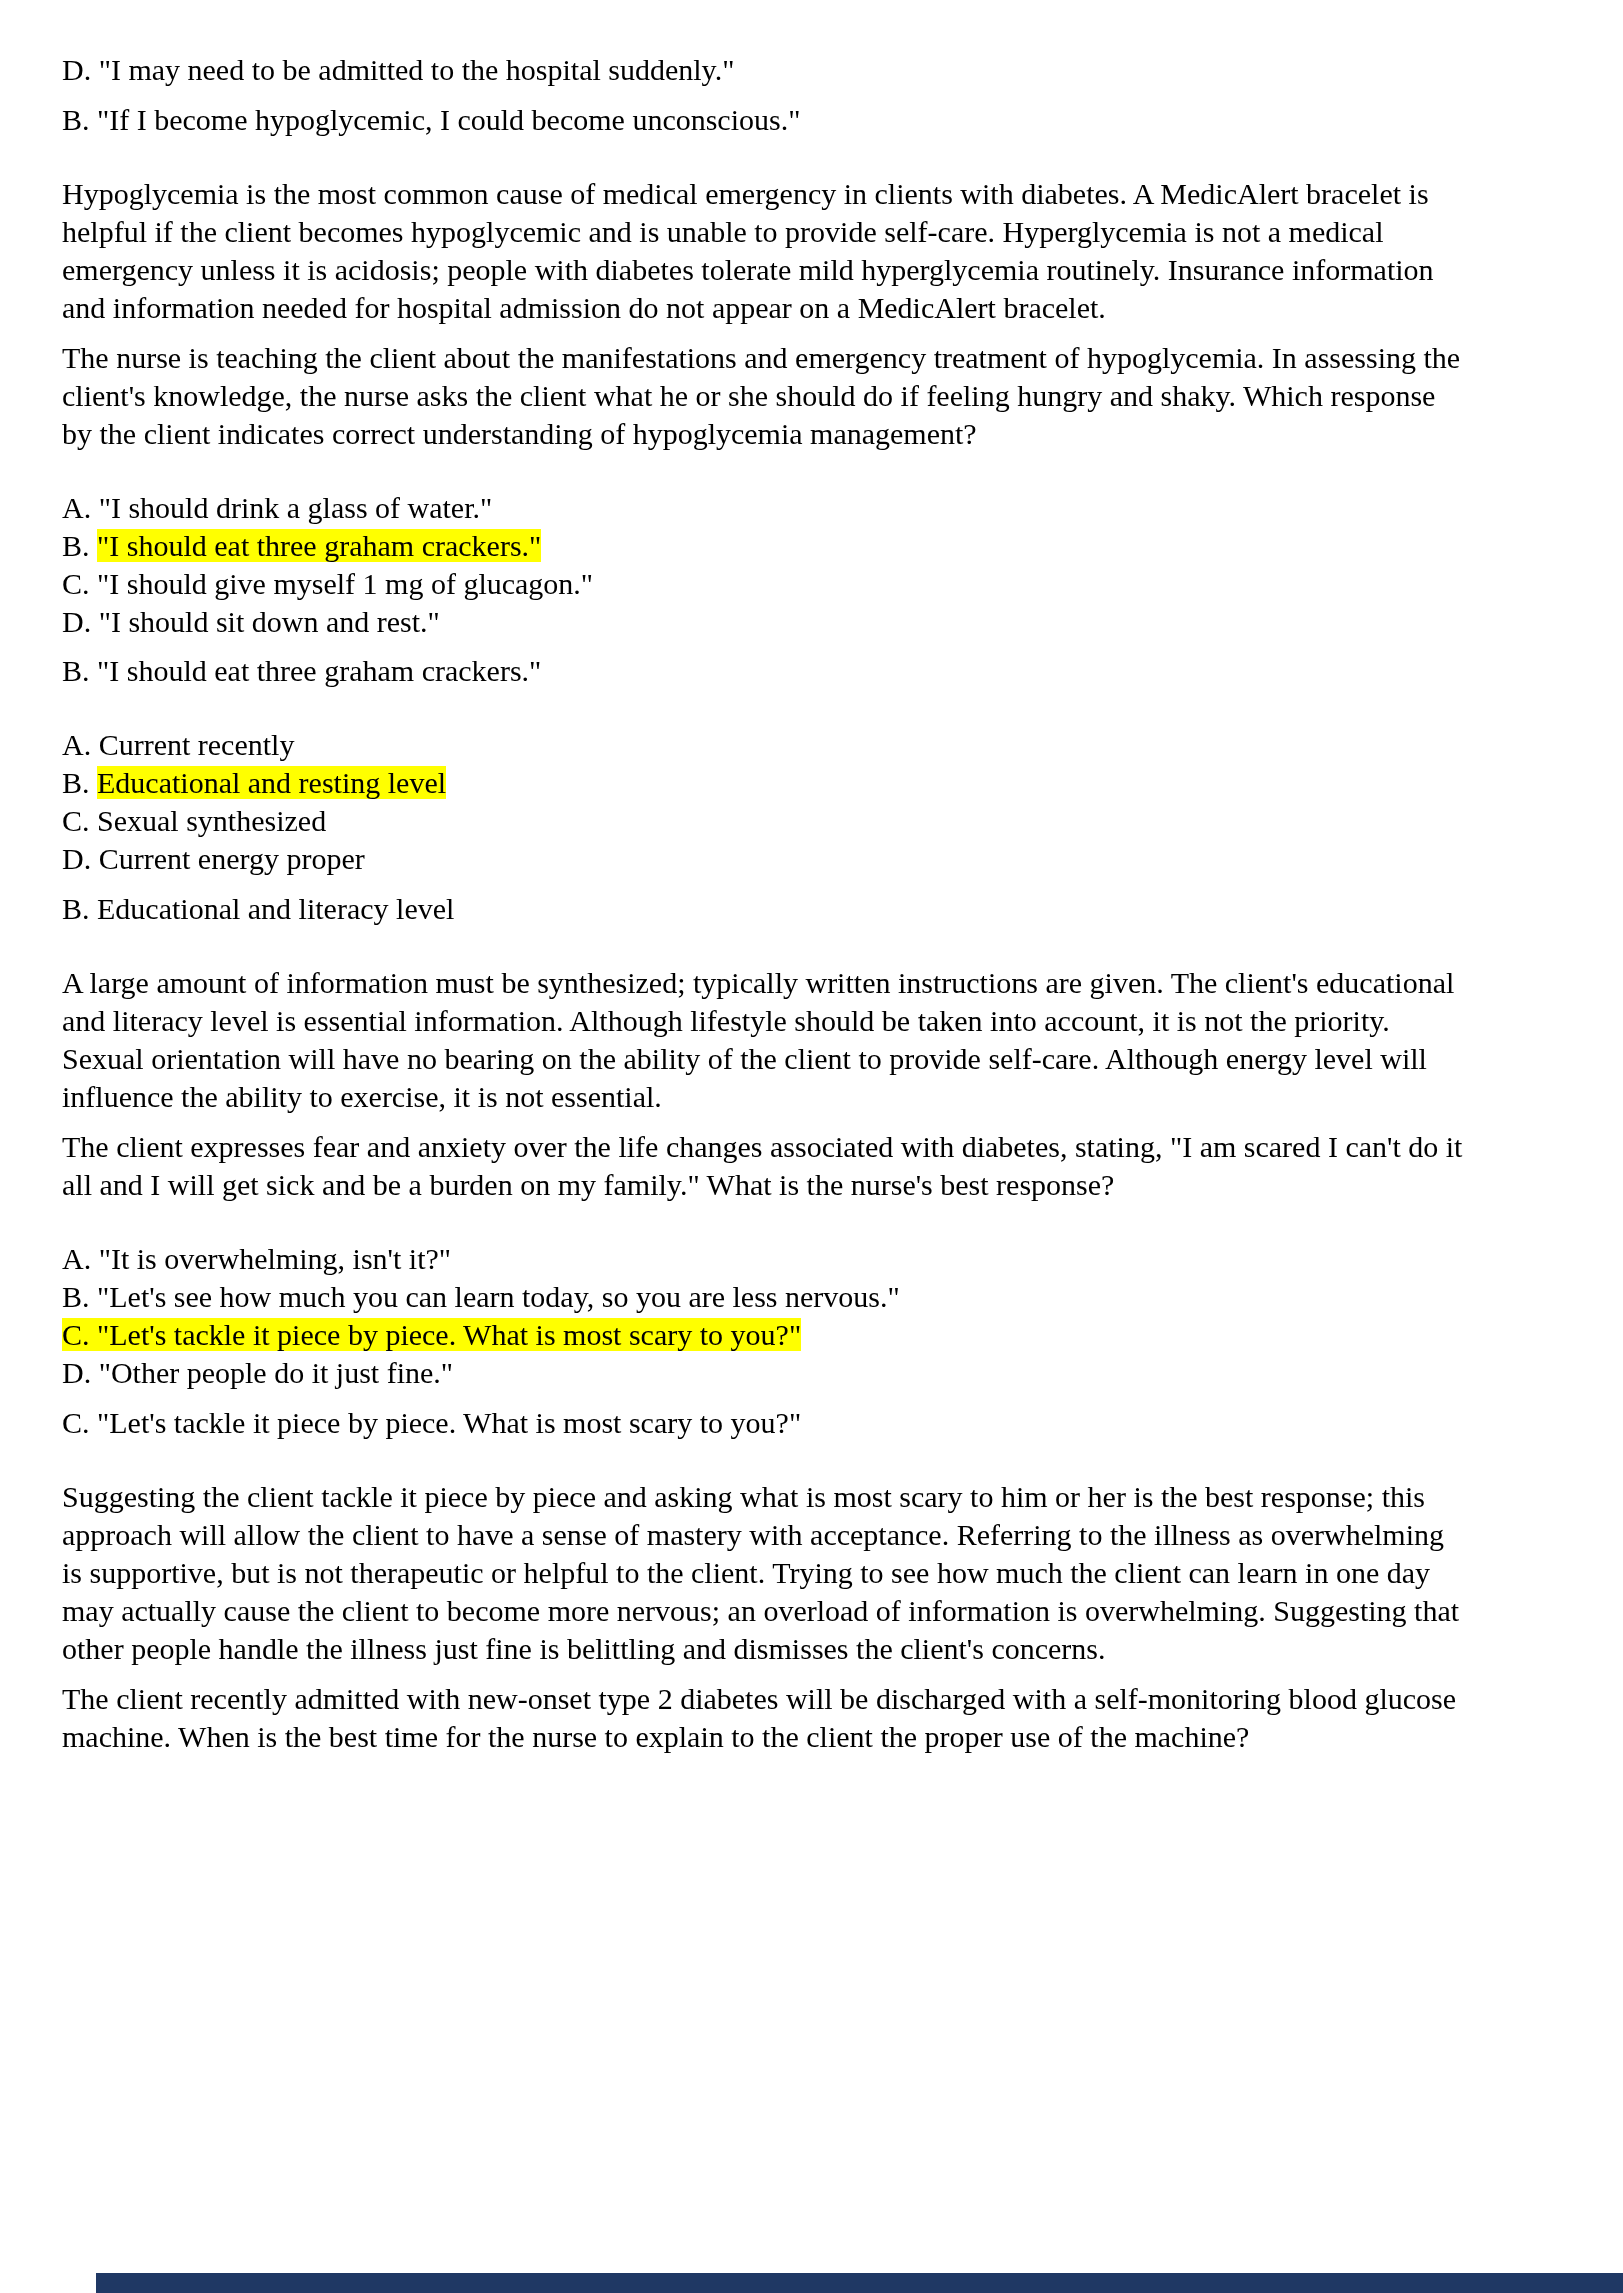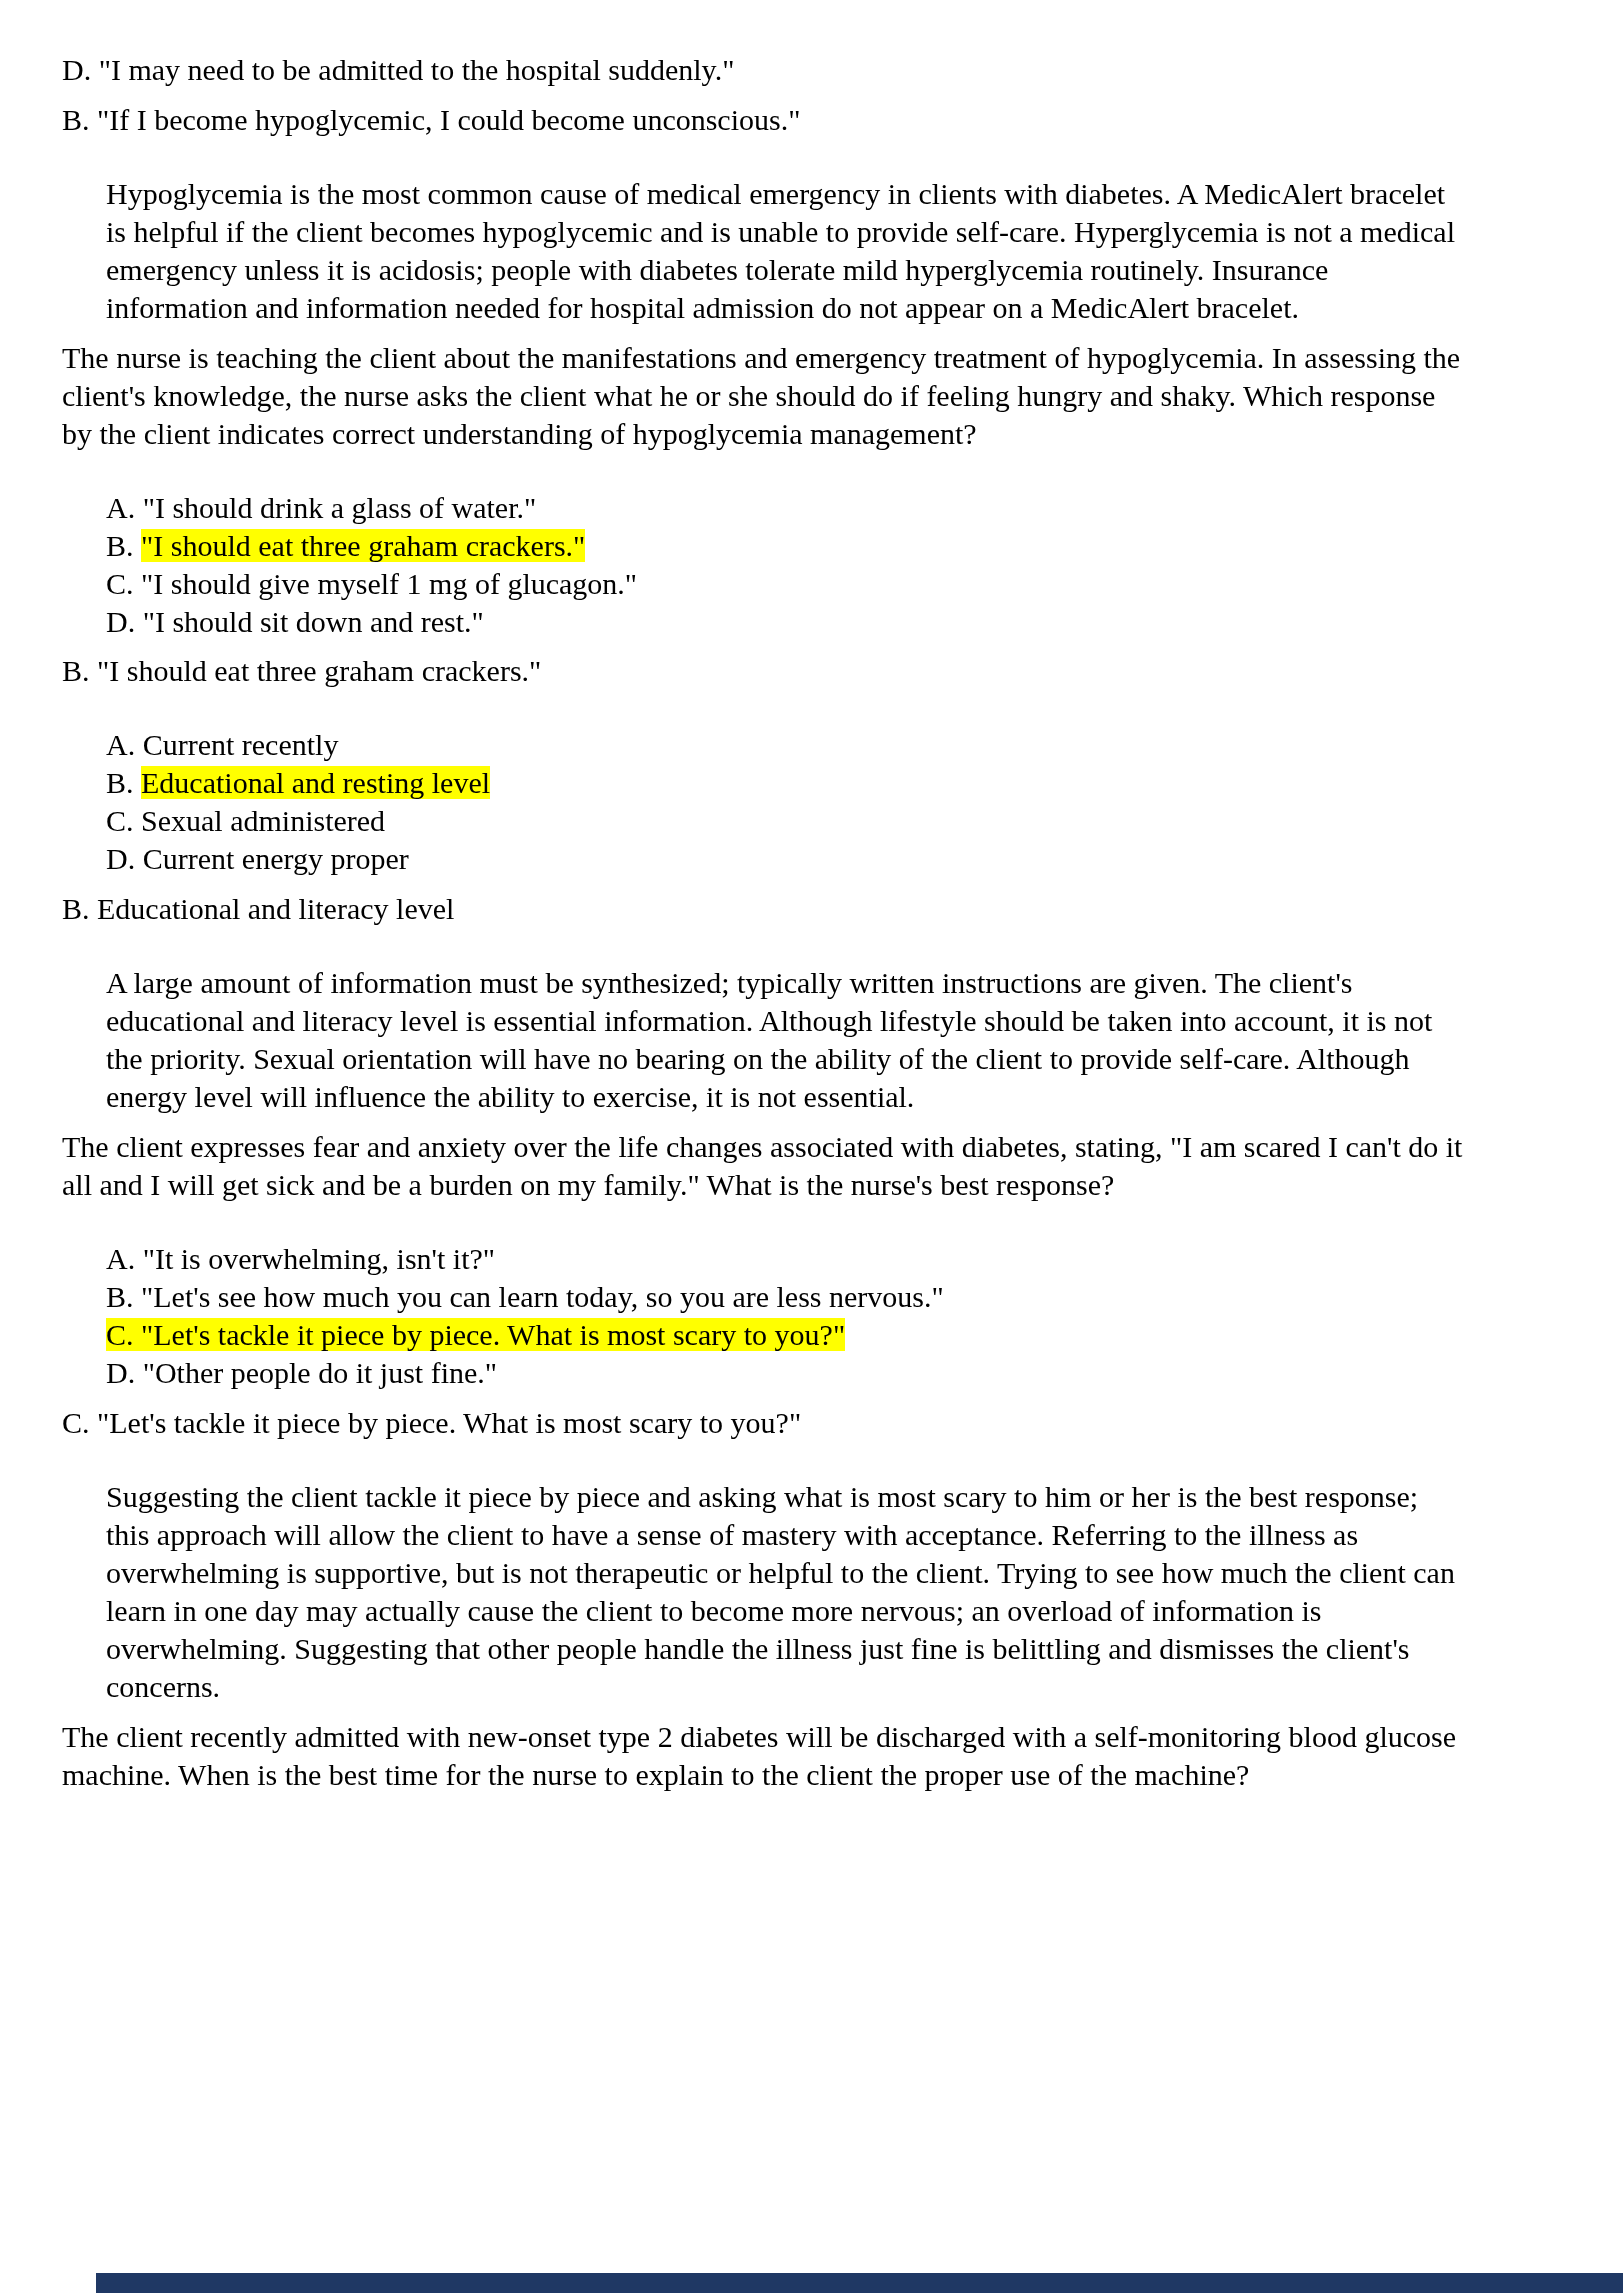"Hypoglycemia is the most common" .mt-blank { margin-left: 44px -> none }
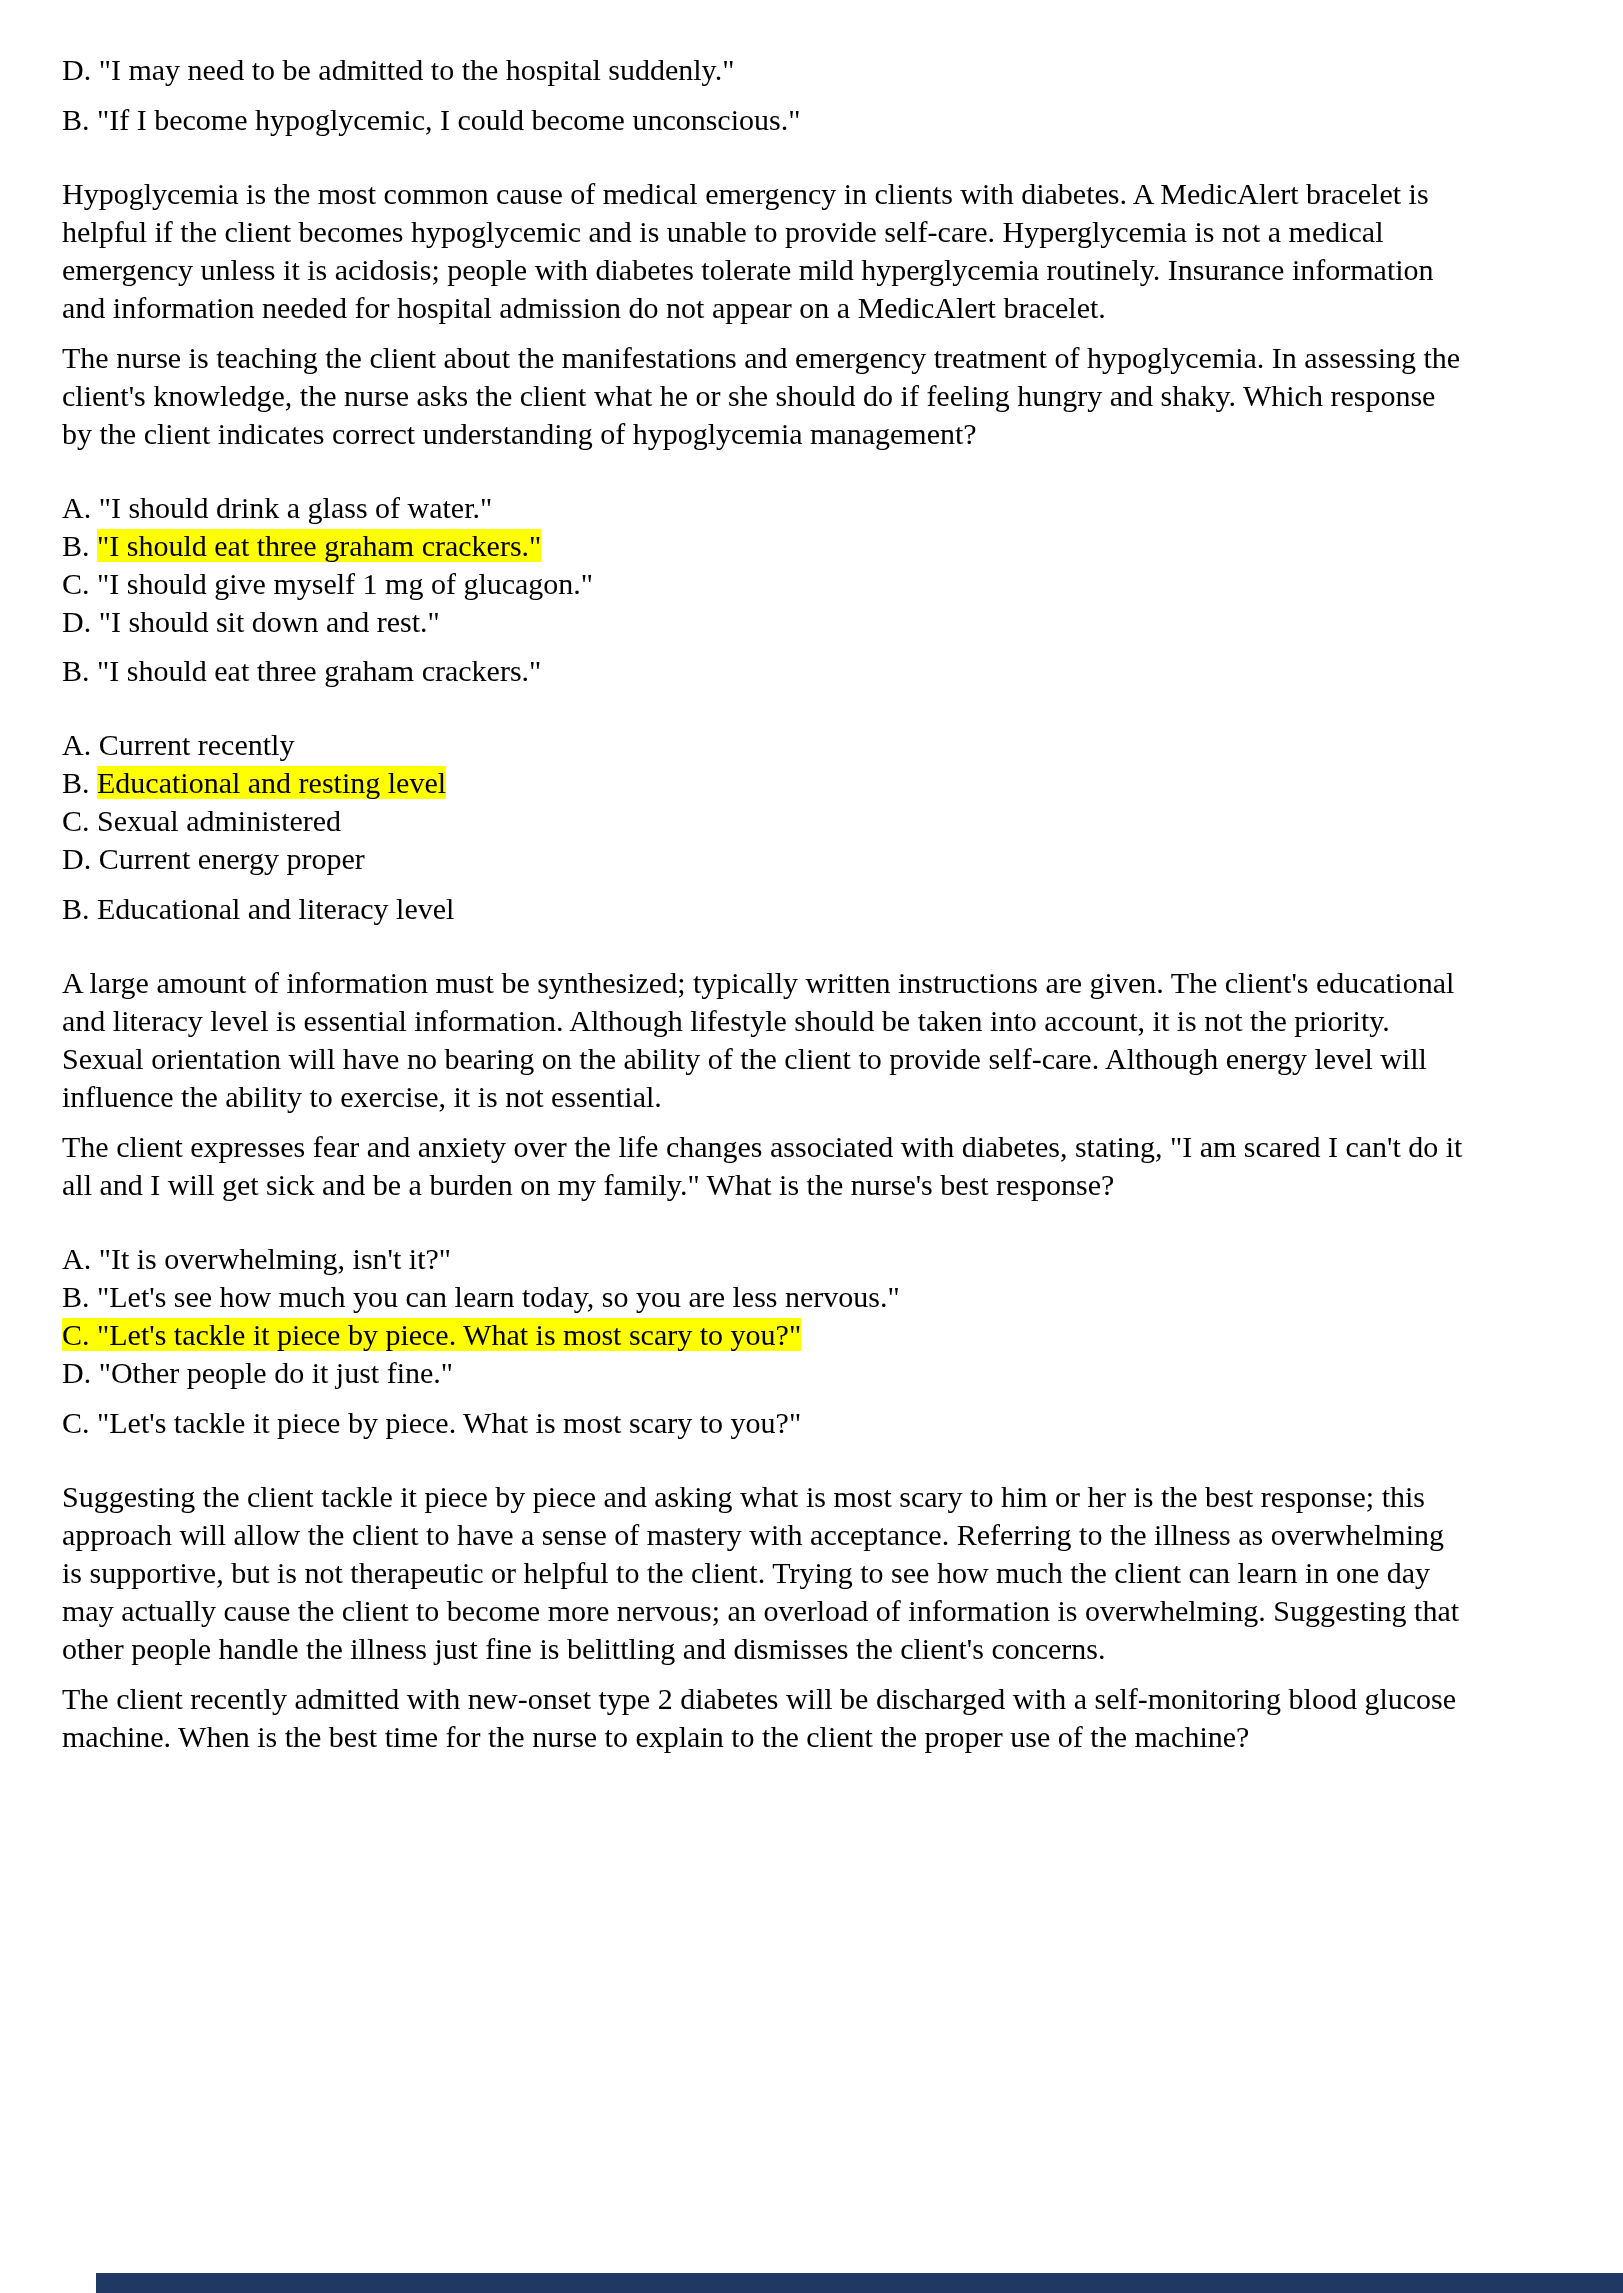"Sexual administered" span { text: administered -> synthesized }
